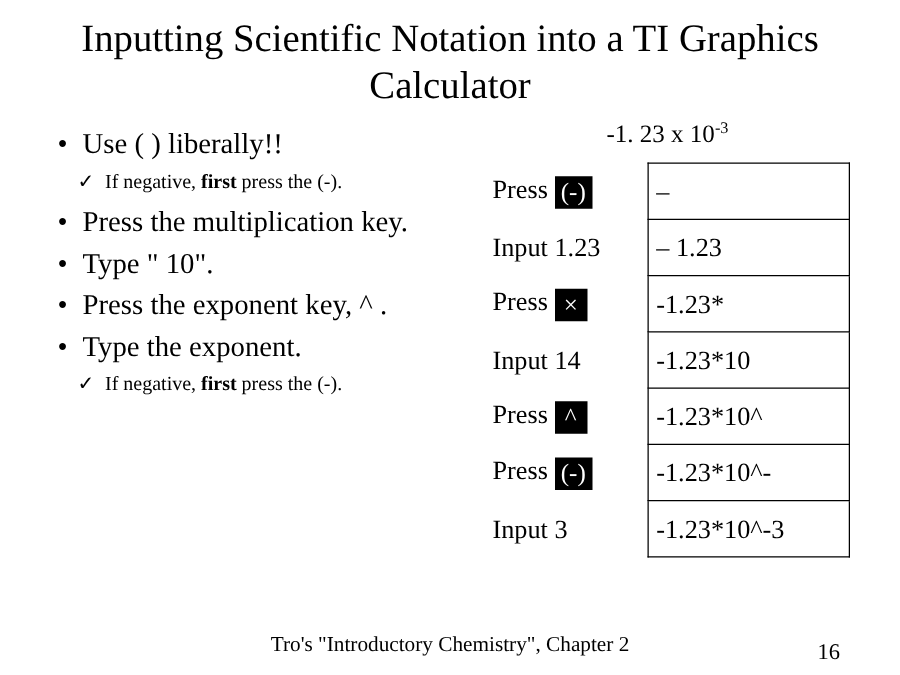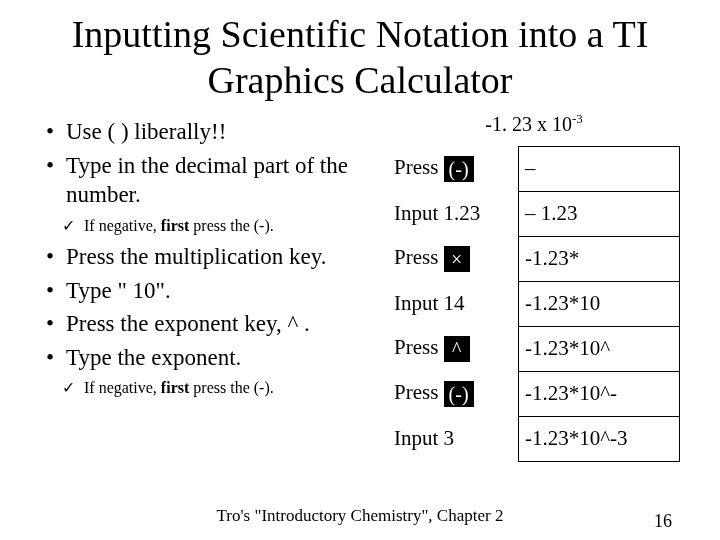"Inputting Scientific Notation into a" .title { font-size: 38px -> 31px }
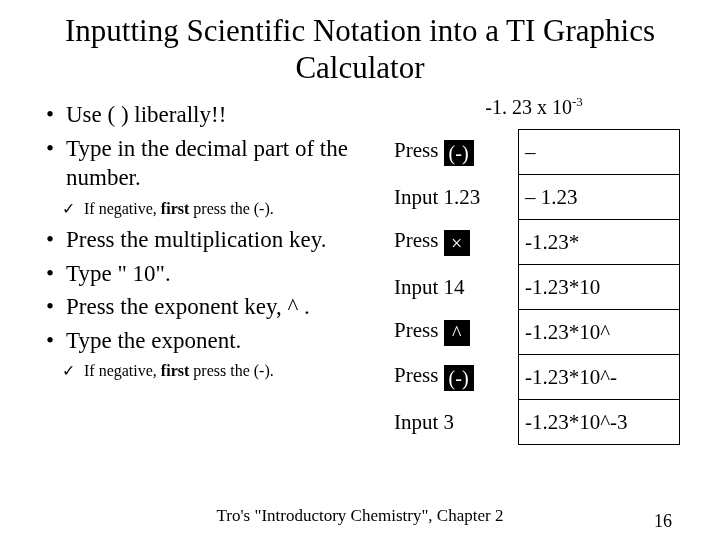"Type in the decimal part" li { html: <li>Type in the decimal part of the number.</li> -> none }
